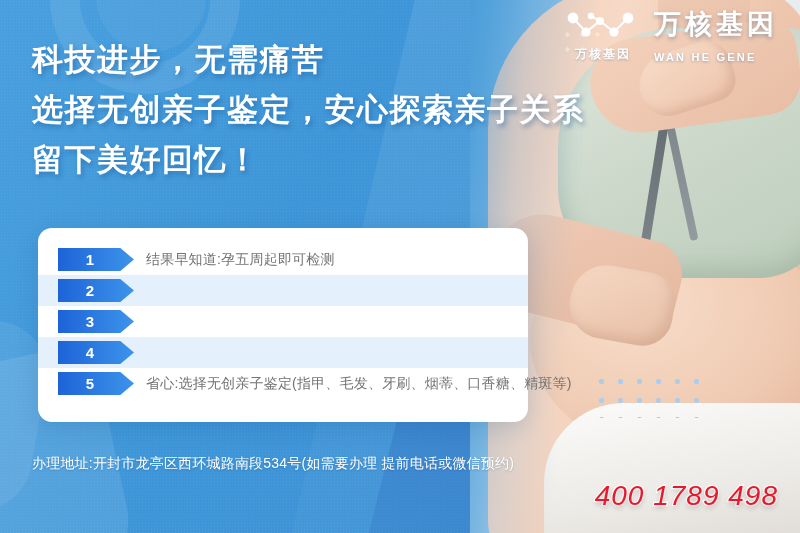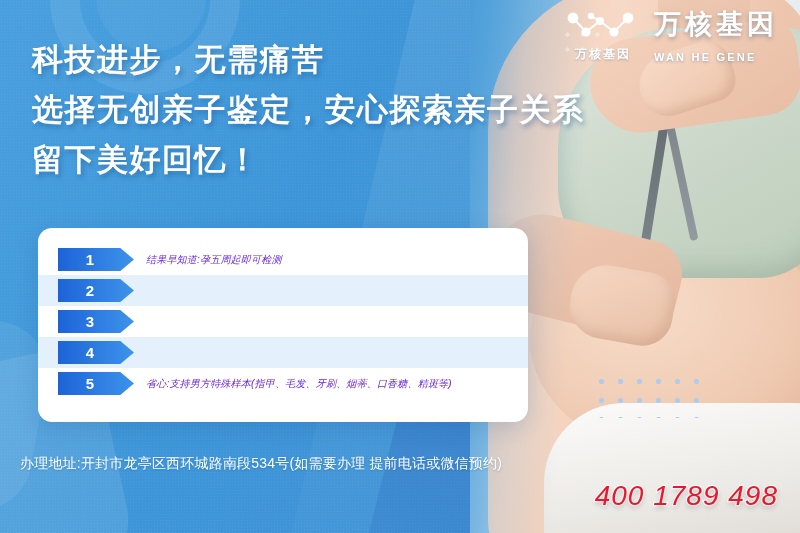"结果早知道:孕五周起即可检测" .row-text { color: #6d28d9 -> #737373; font-size: 10px -> 14px; font-style: italic -> none }
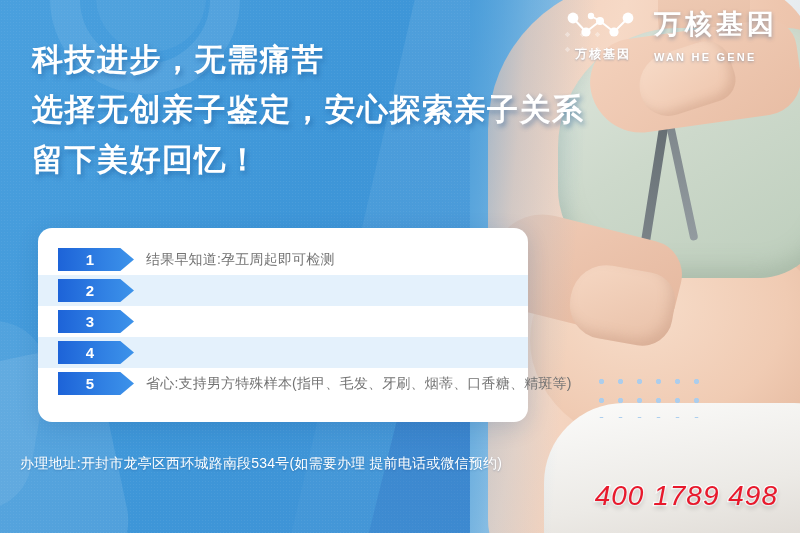"省心:支持男方特殊样本(指甲、毛发、牙刷、烟蒂、口香糖、精斑等)" span.row-text { text: :支持男方特殊样本 -> :选择无创亲子鉴定 }
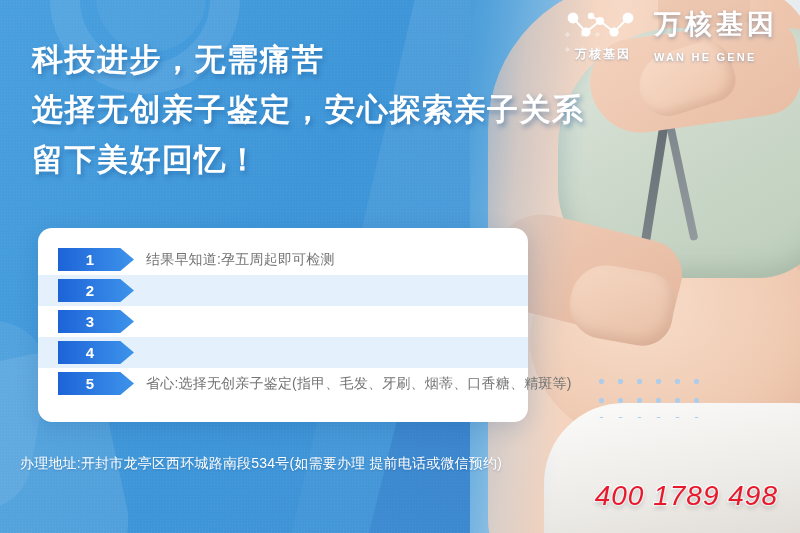"办理地址:开封市龙亭区西环城路南段534号(如需要办理 提前电话或微信预约)" .address { left: 20px -> 32px }
